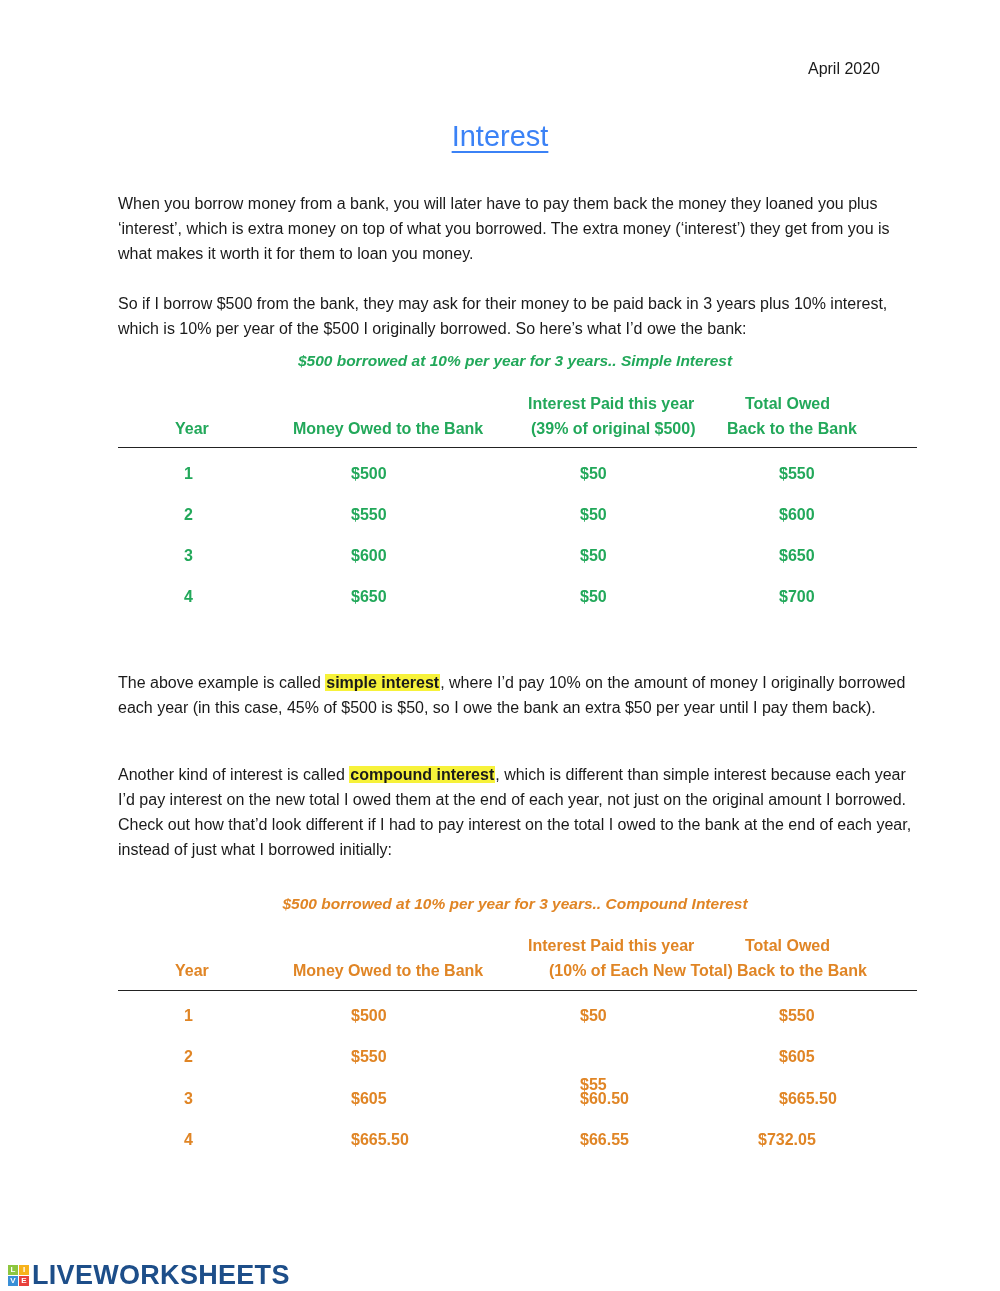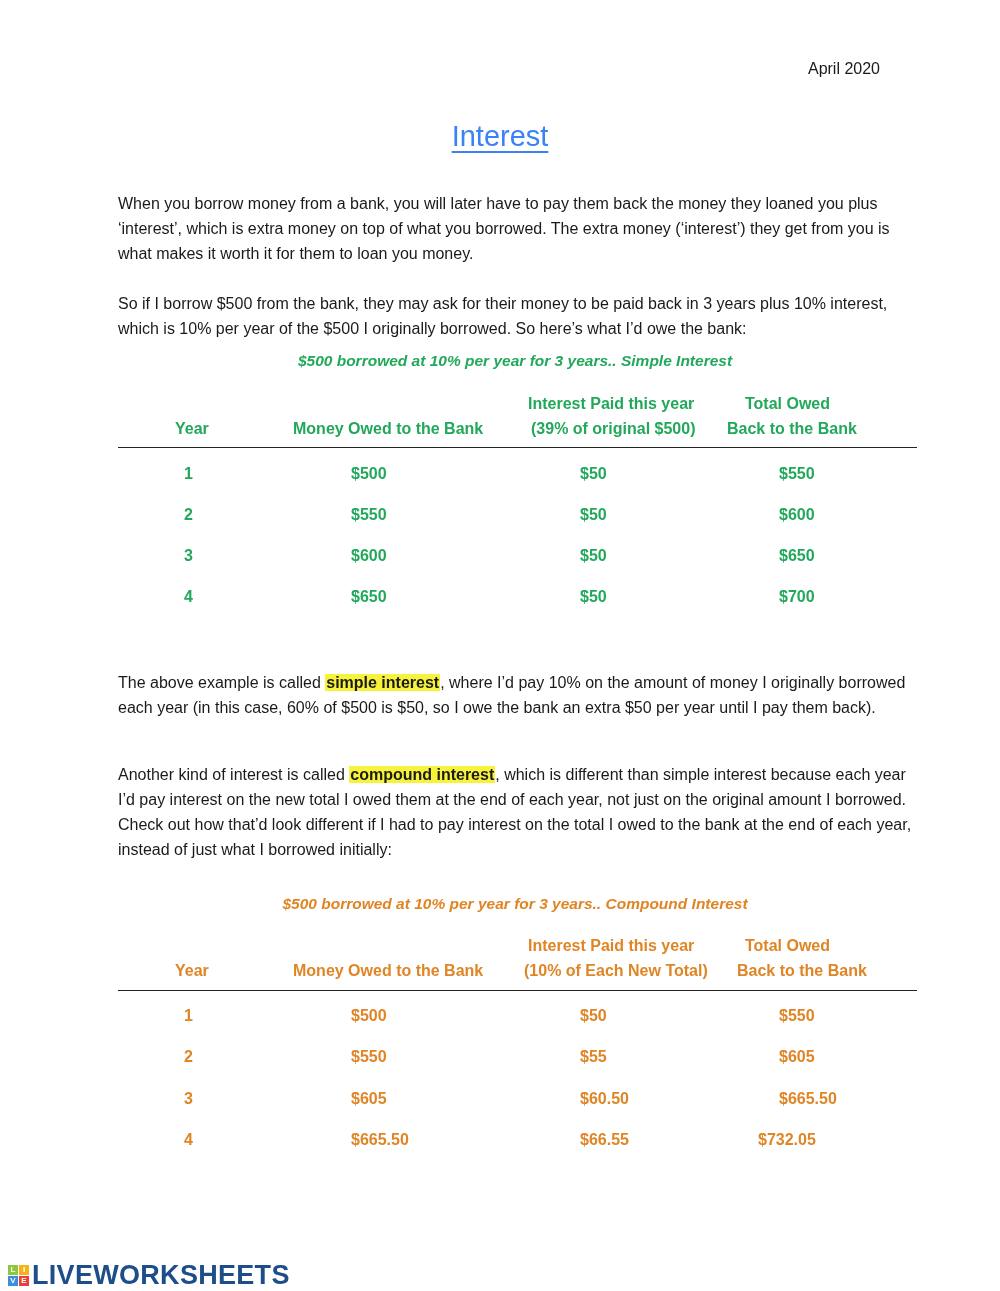", where I’d pay 10%" span { text: 60% -> 45% }
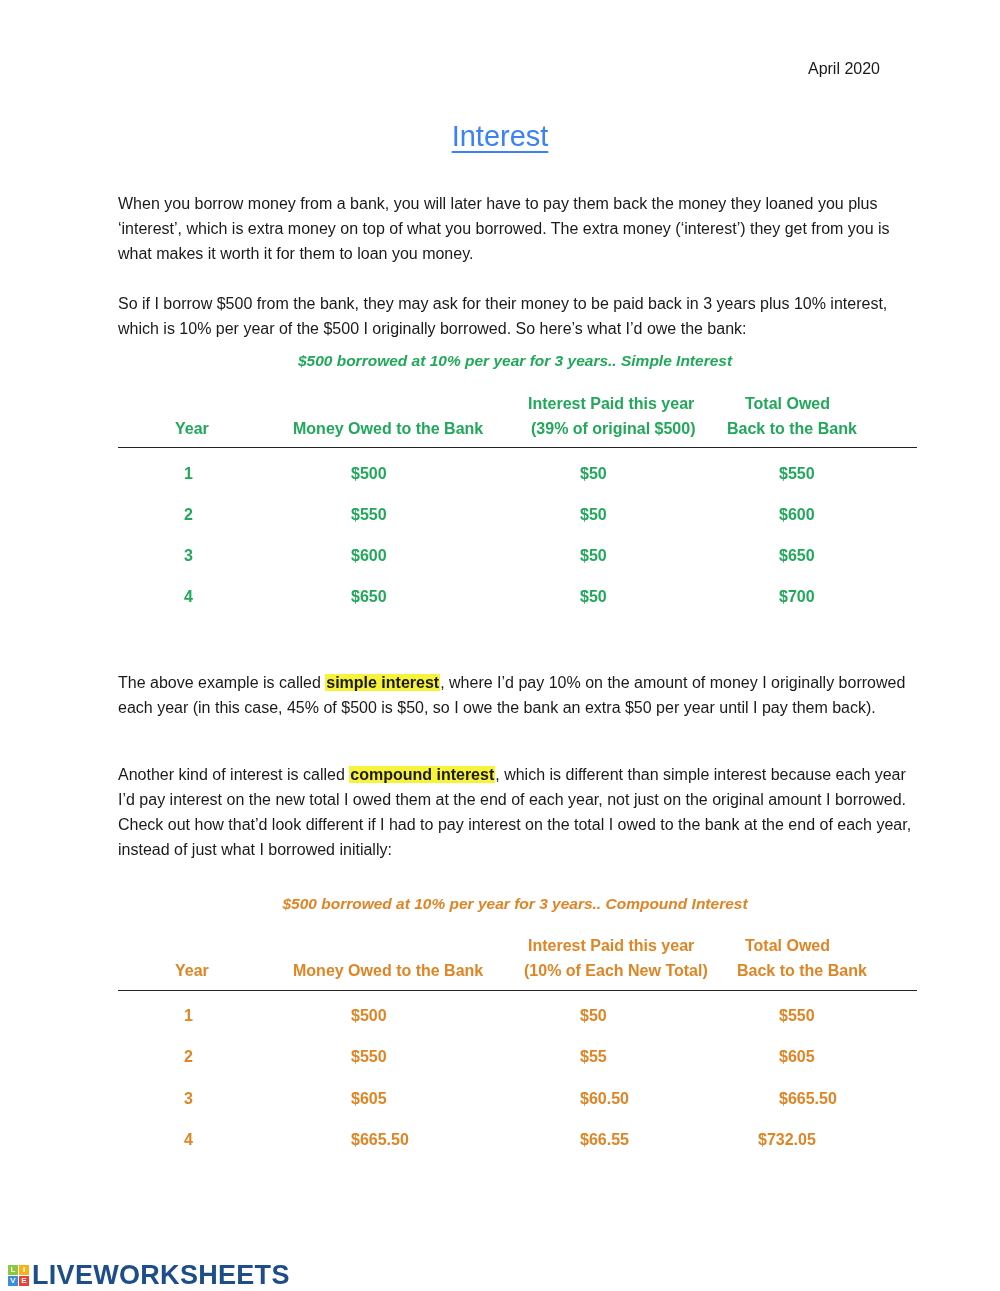"(10% of Each New Total)" div.th { left: 406px -> 431px }
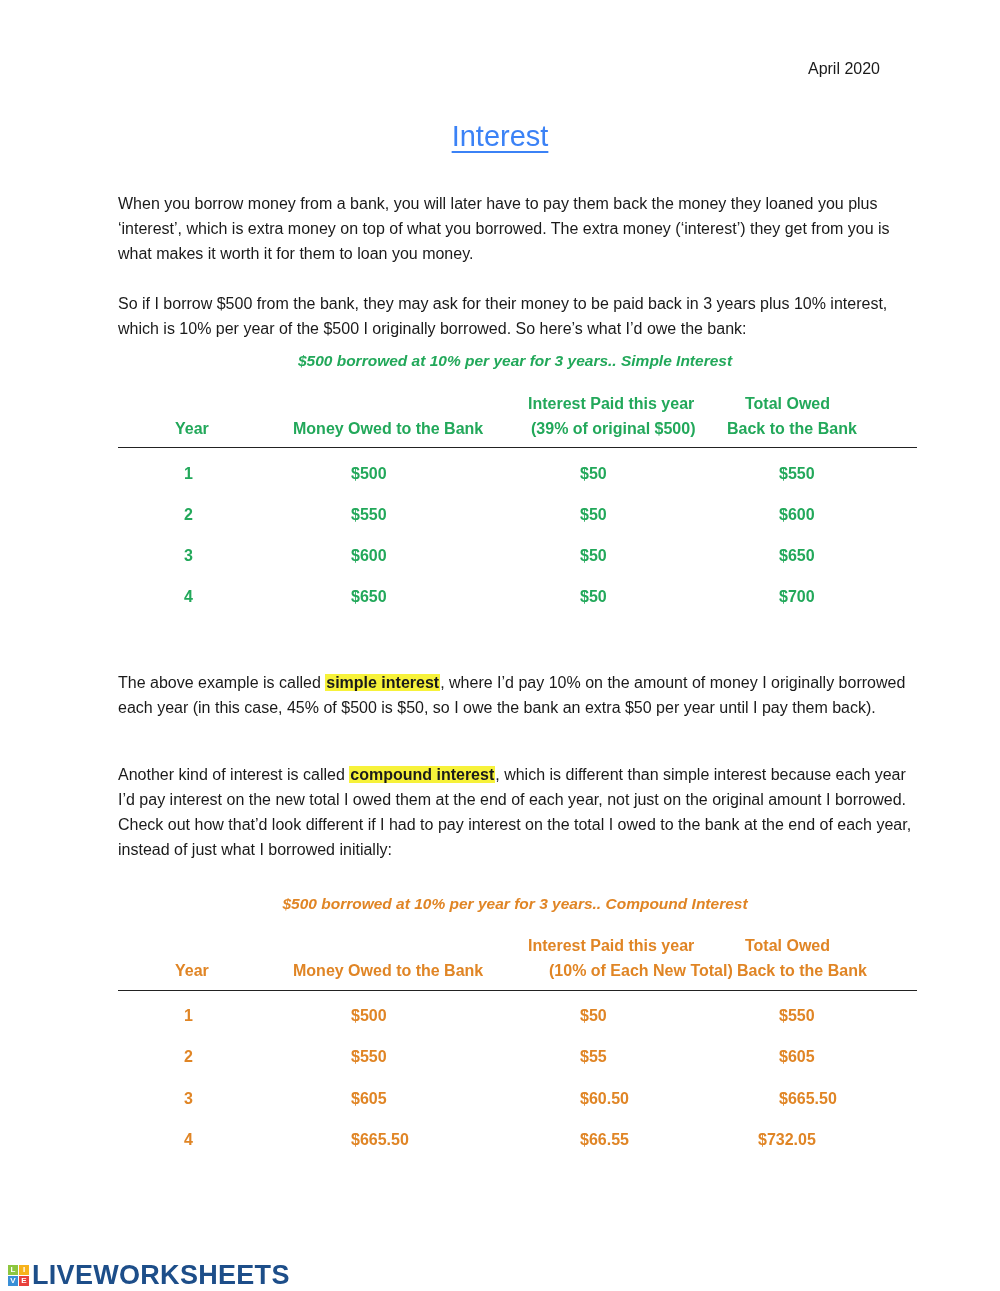"$55" span.td { margin-top: none -> 28px }
